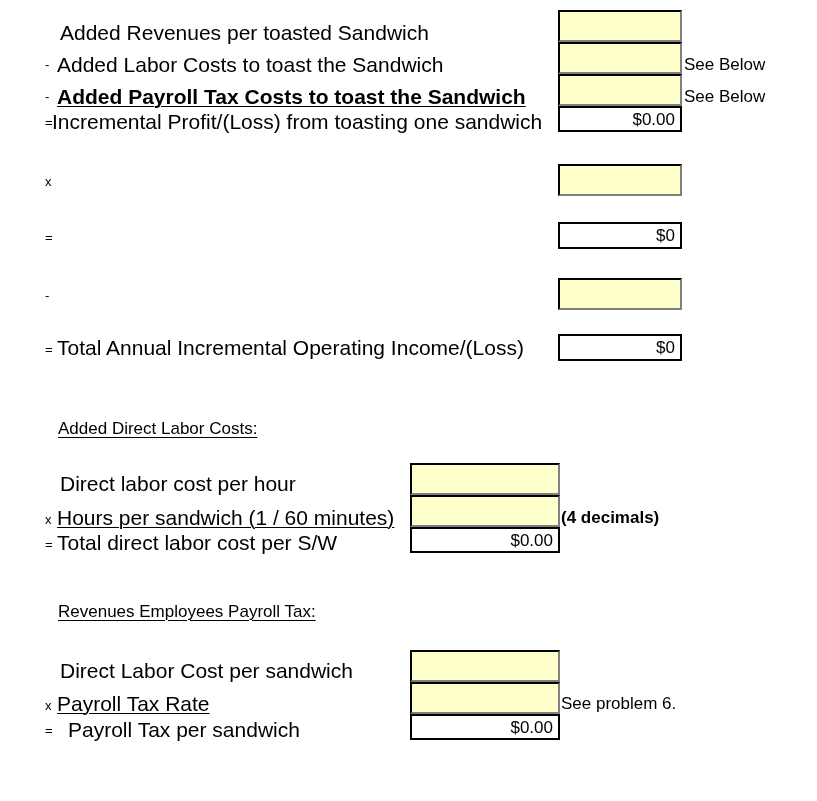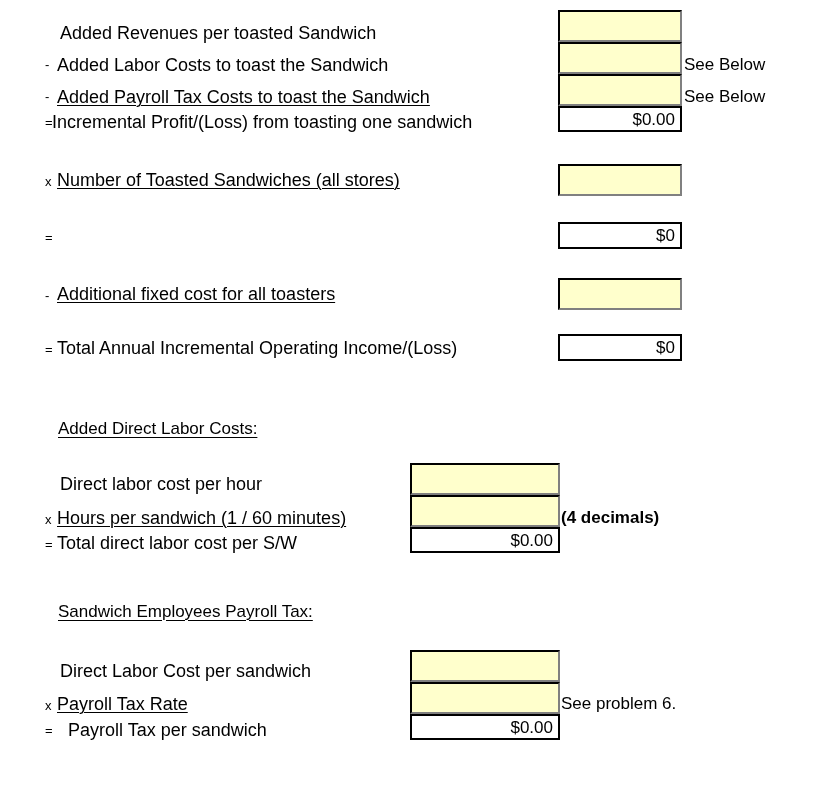"Added Revenues per toasted Sandwich" .label { font-size: 18px -> 21px }
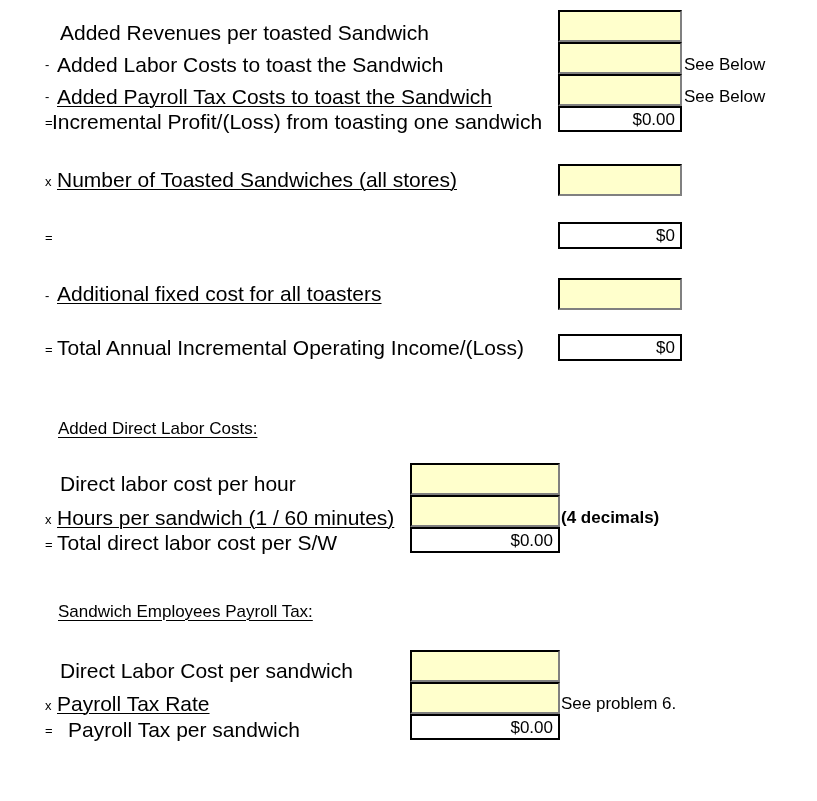"Added Payroll Tax Costs to" div.abs { font-weight: none -> bold }
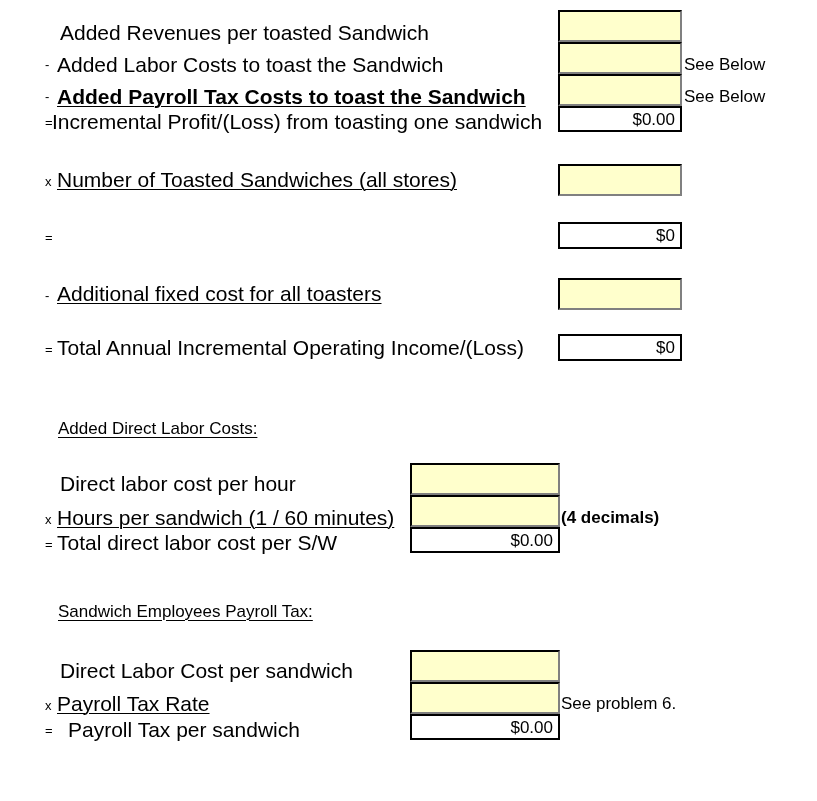"Number of Toasted Sandwiches (all" div.abs { html: <div>Number of Toasted Sandwiches (all stores)</div> -> none }
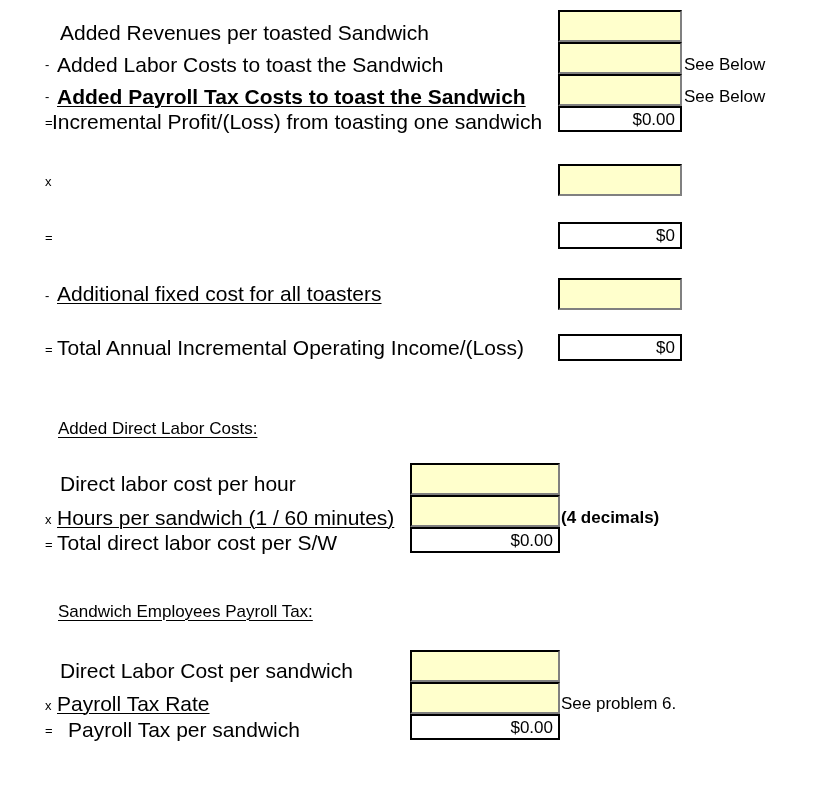"Additional fixed cost for all" div.abs { html: <div>Additional fixed cost for all toasters</div> -> none }
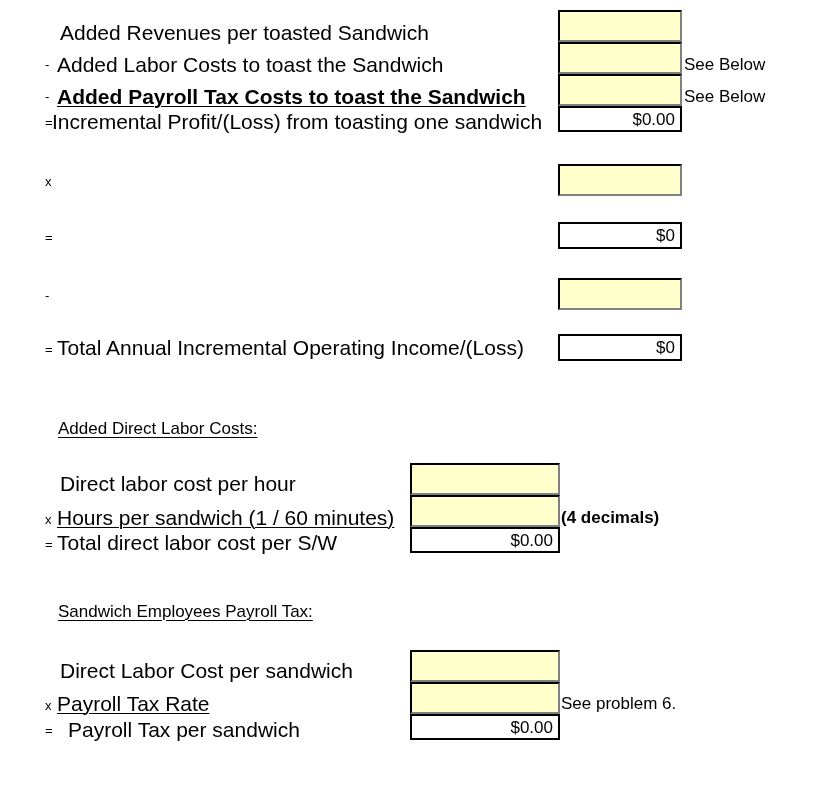"Sandwich Employees Payroll Tax:" div.abs { text: Sandwich -> Revenues }
